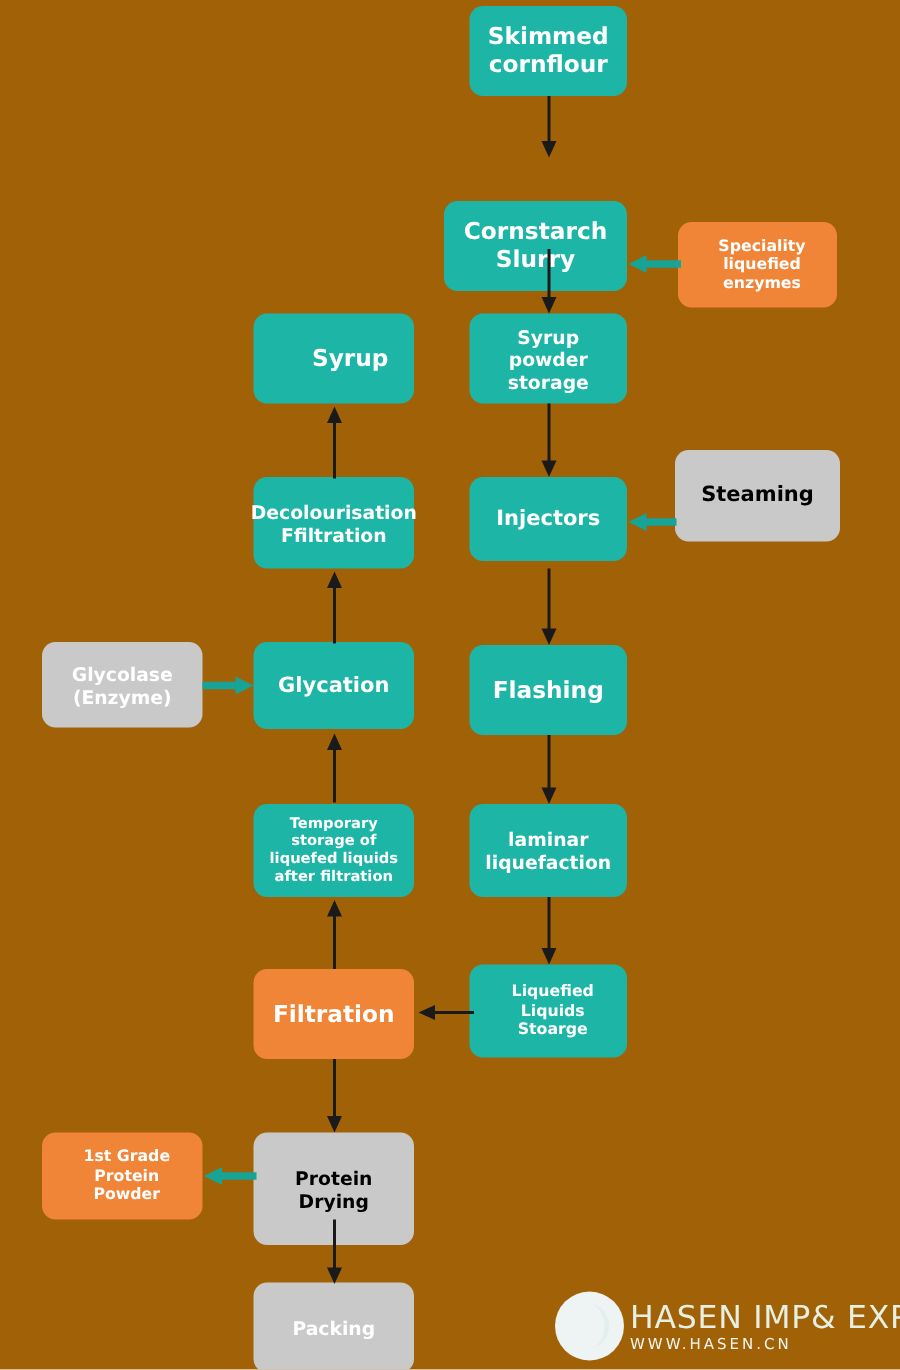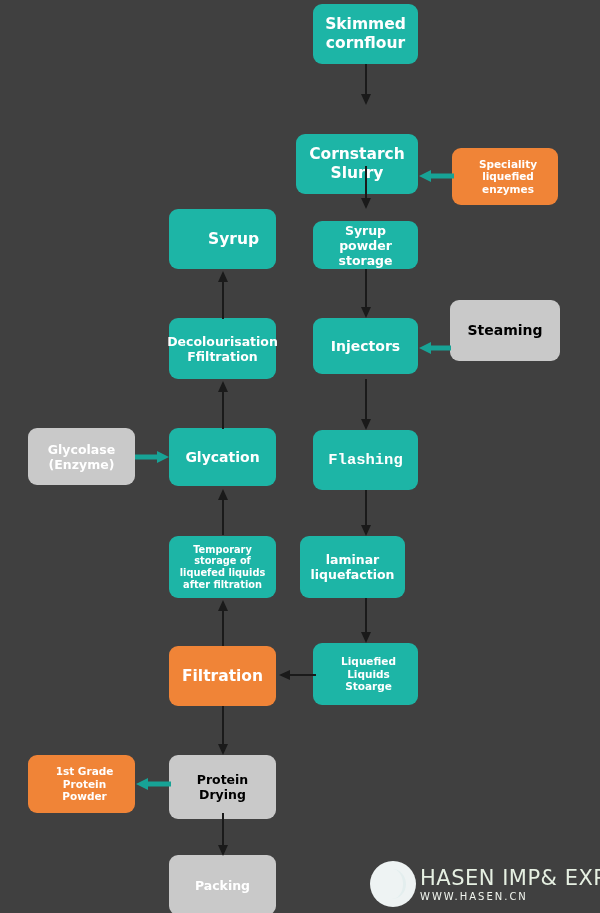"Skimmed" #canvas { background: #404040 -> #a16207 }
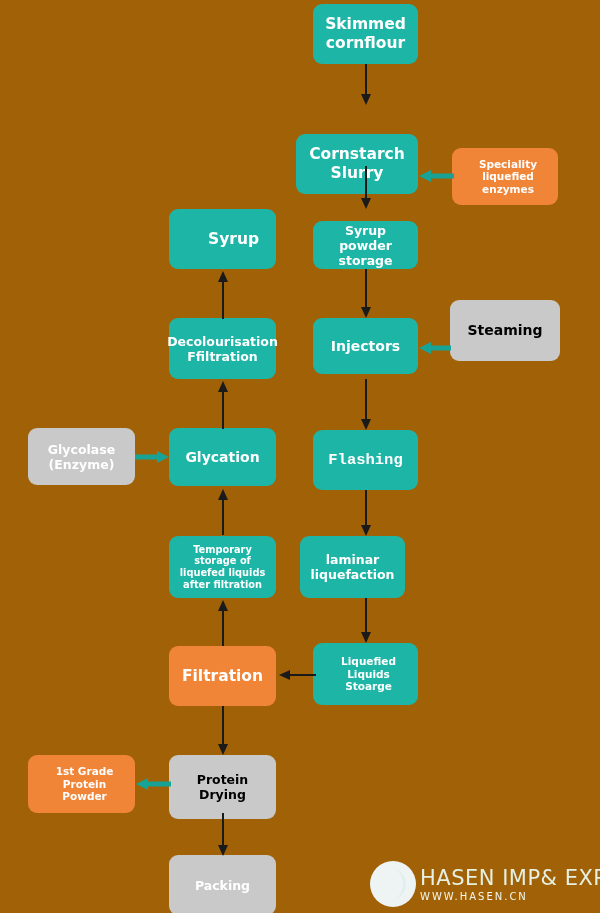"Syrup powder" div.node { height: 48px -> 60px; margin-top: 12px -> none }
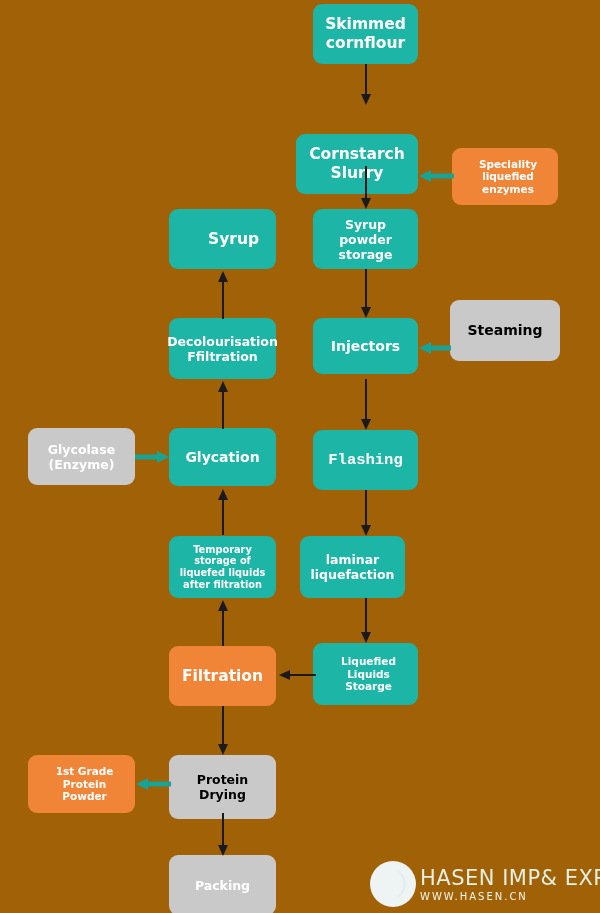"Flashing" div.node { font-family: Liberation Mono, monospace -> none }
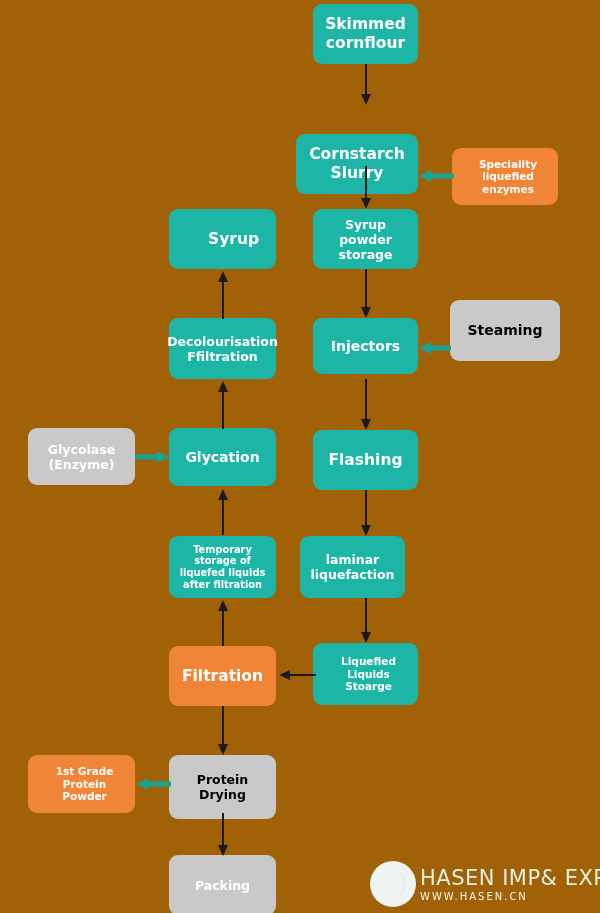"laminar" div.node { left: 300px -> 313px }
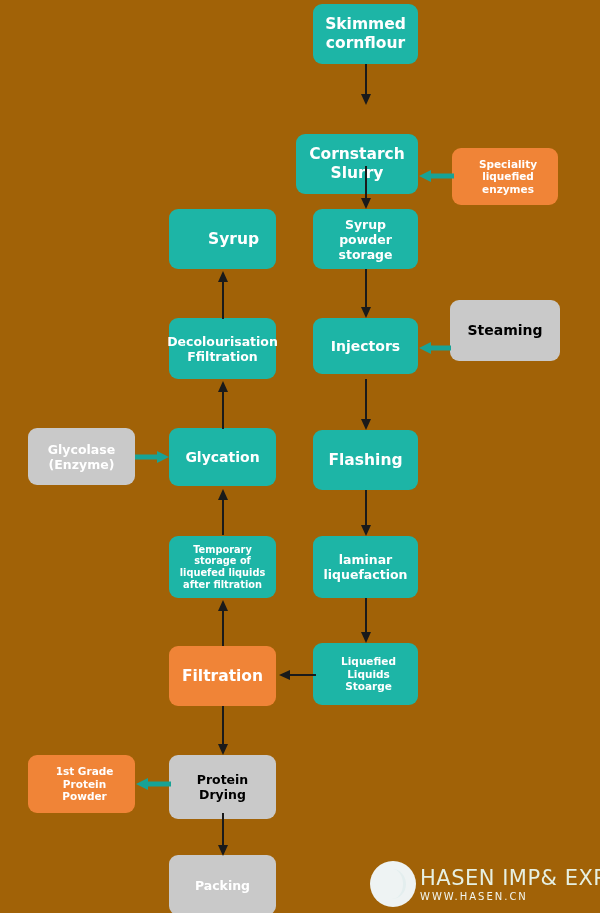"Protein Drying" div.node { height: 64px -> 75px }
